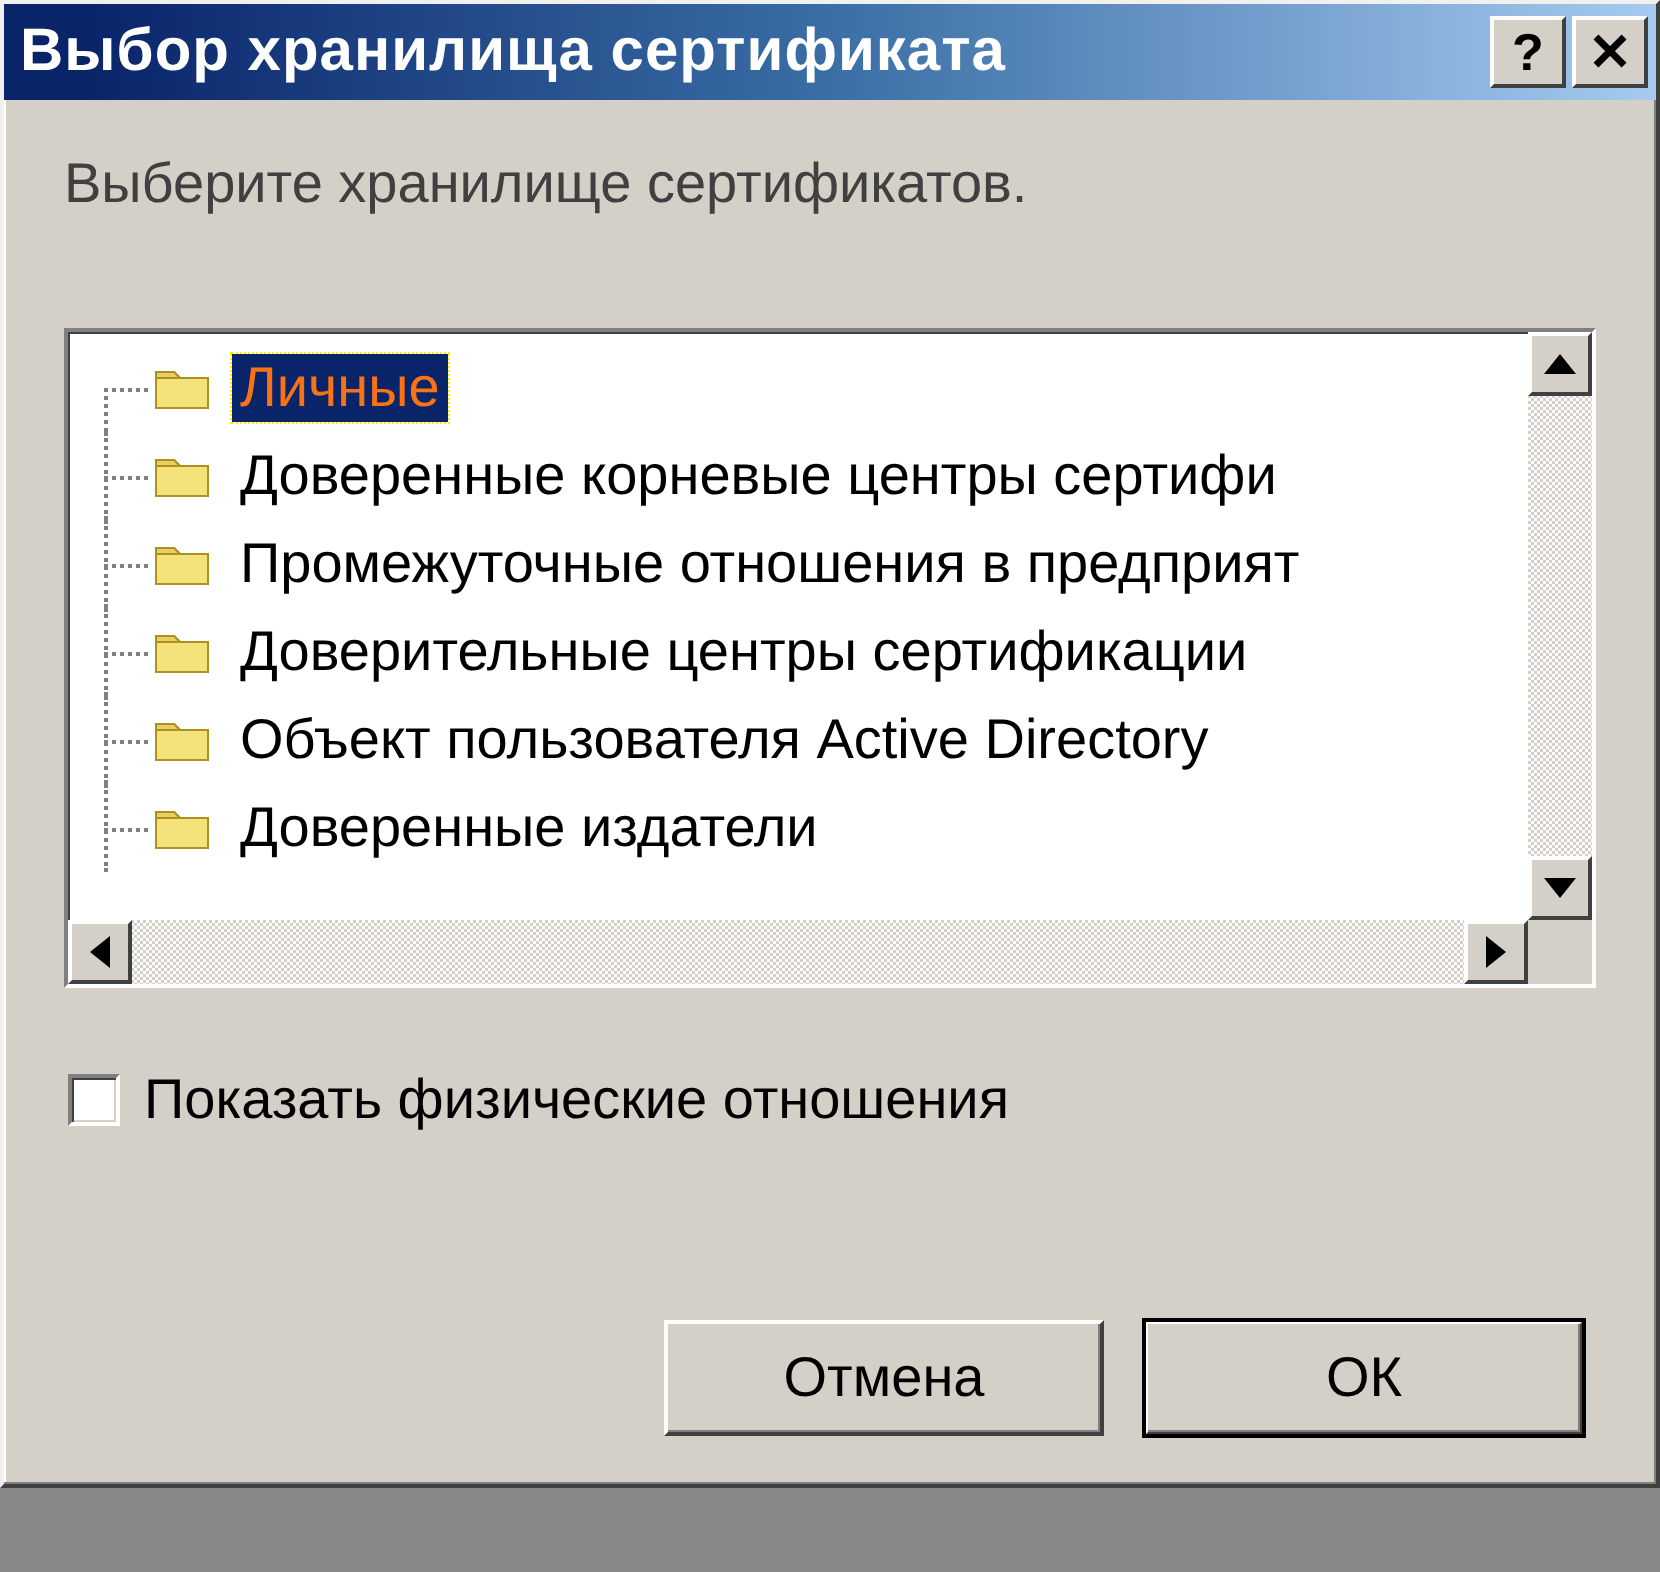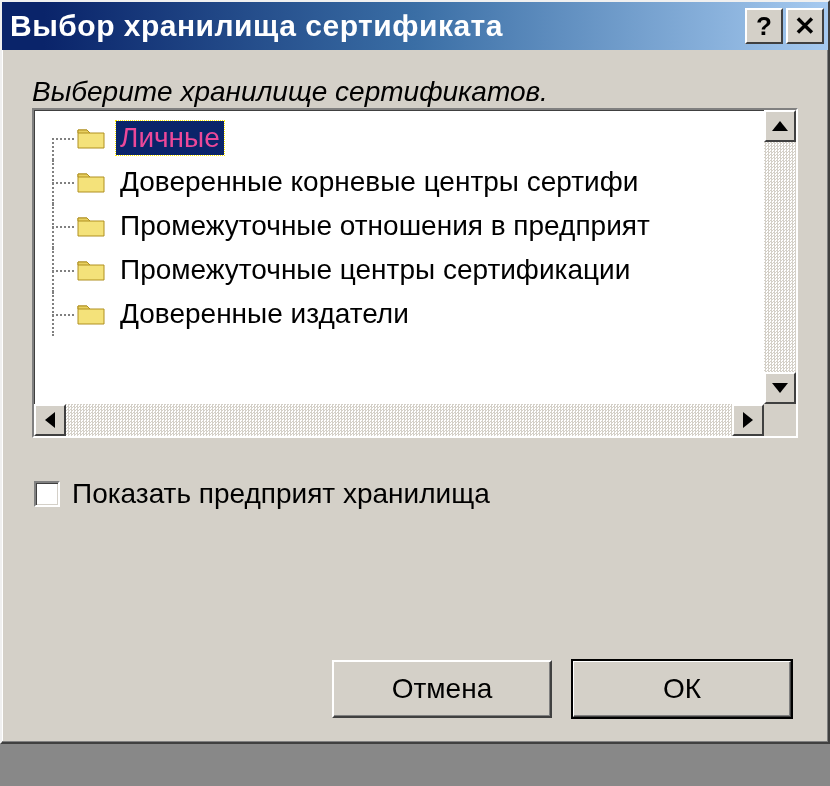"Выберите хранилище сертификатов." .prompt { color: #000000 -> #404040; font-style: italic -> none; margin-bottom: none -> 56px }
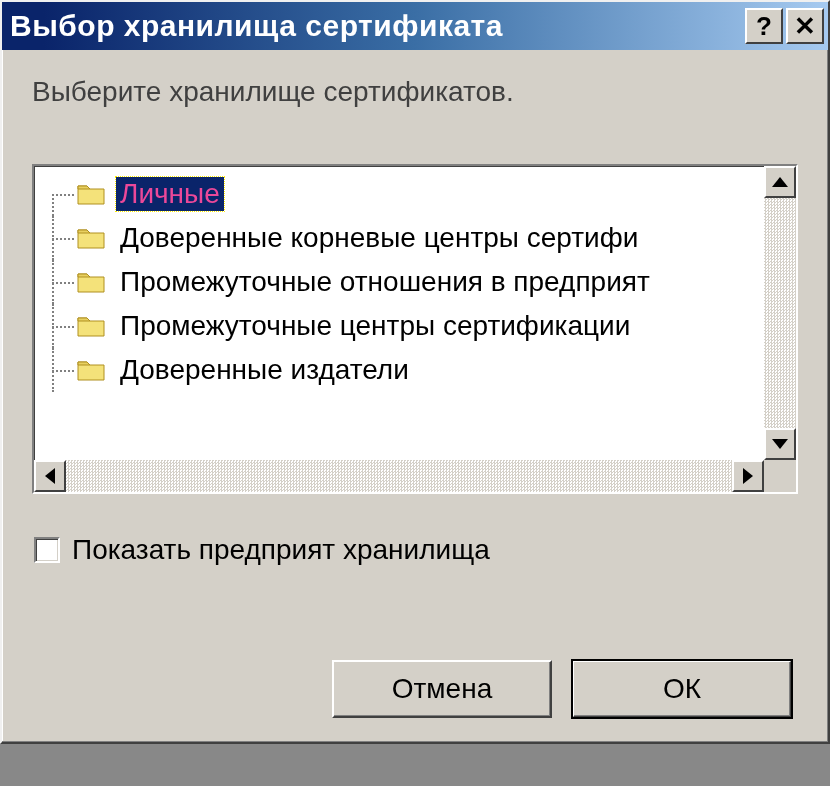"Личные" .tree-label.selected { color: #ec4899 -> #f97316 }
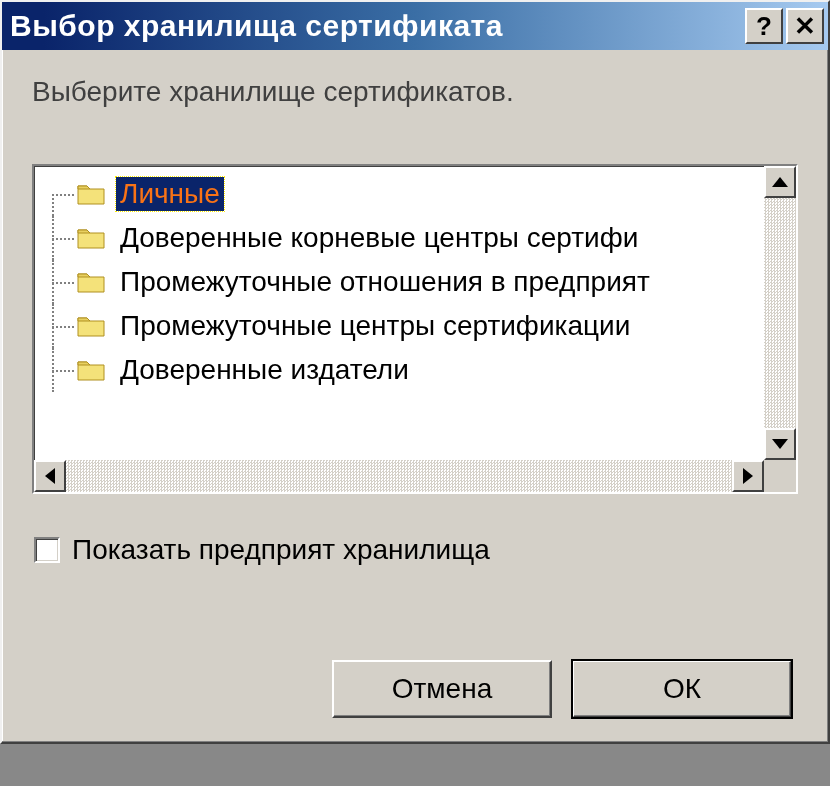"Промежуточные центры сертификации" span.tree-label { text: Промежуточные -> Доверительные }
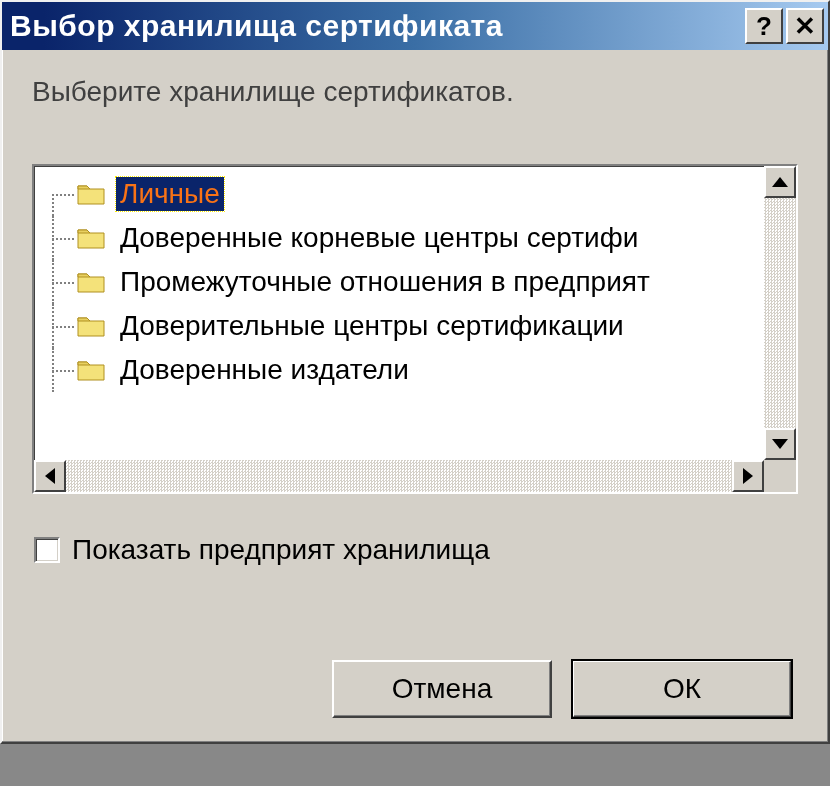"Объект пользователя Active Directory" div.tree-item { html: none -> <div> <svg> <path></path> <path></path> </svg> <span>Объект пользователя Active Directory</span> </div> }
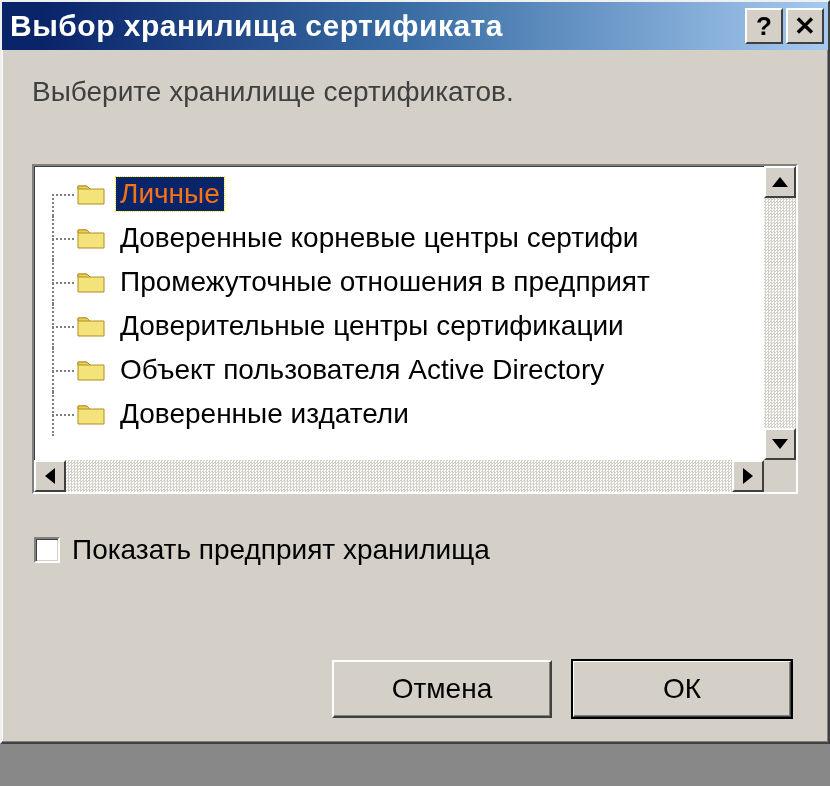"Показать предприят хранилища" span { text: предприят хранилища -> физические отношения }
